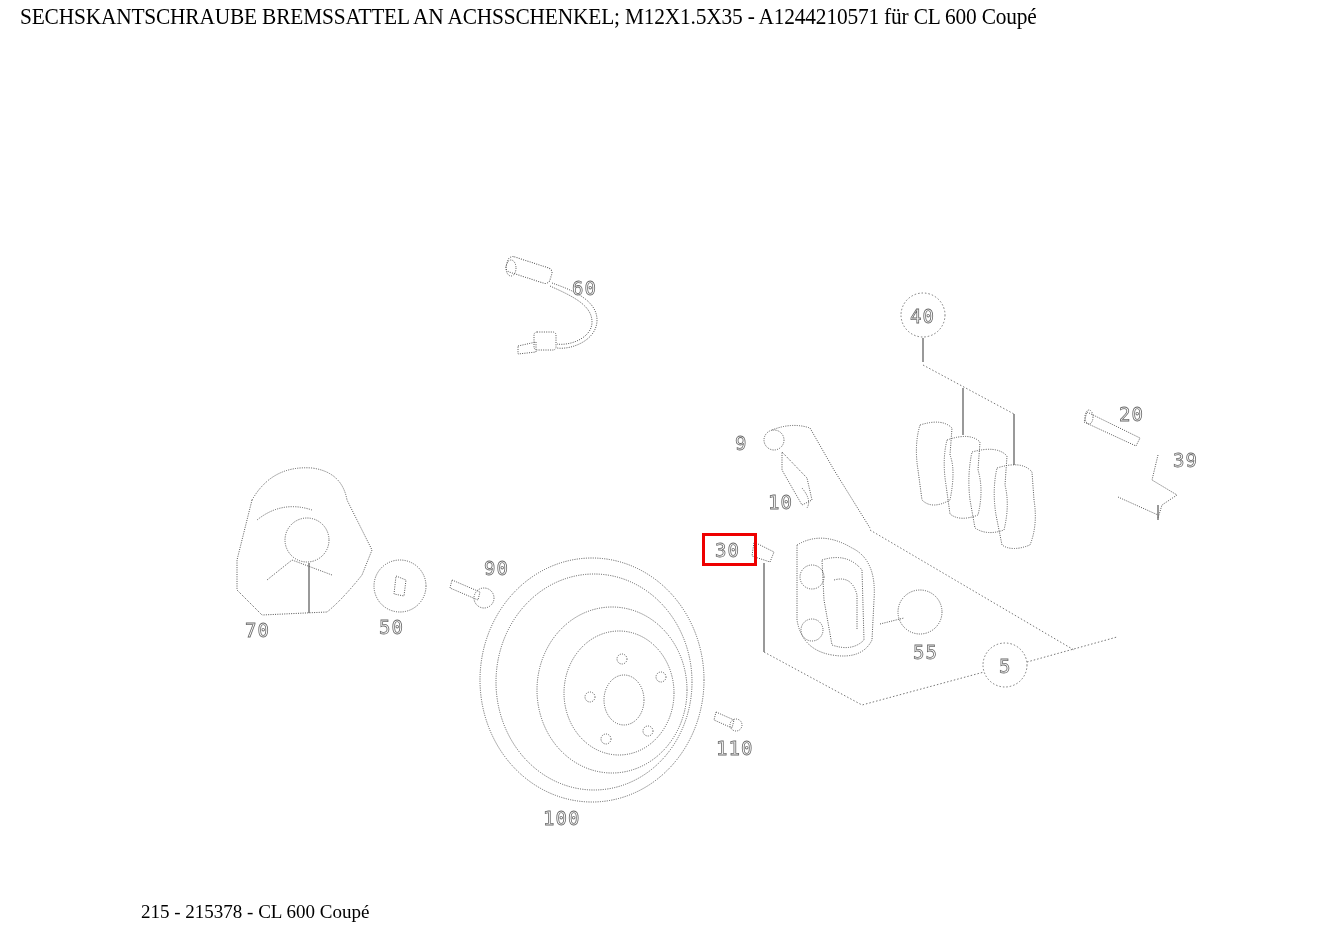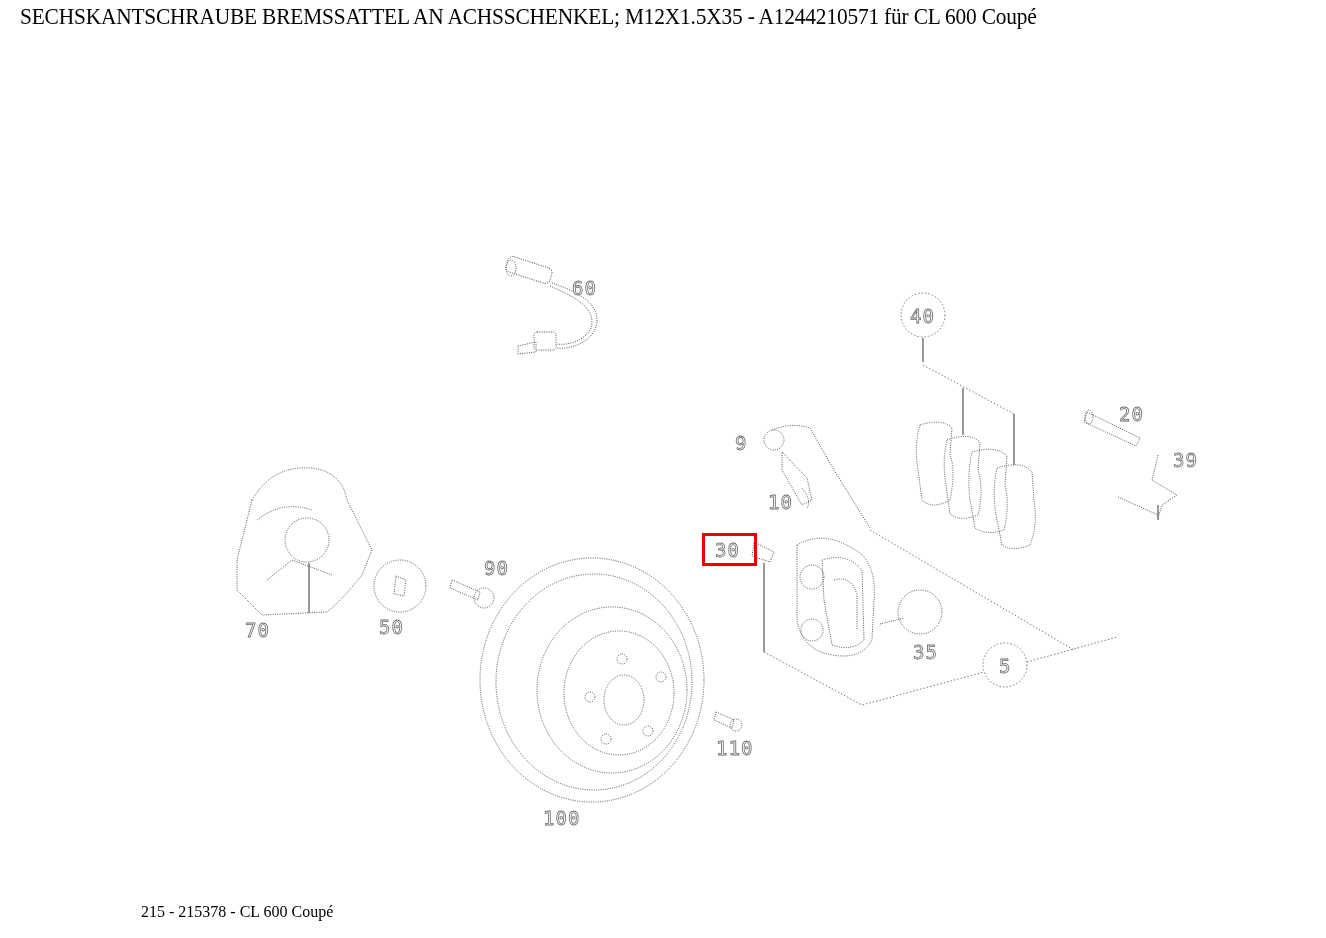"35" span.callout { text: 35 -> 55 }
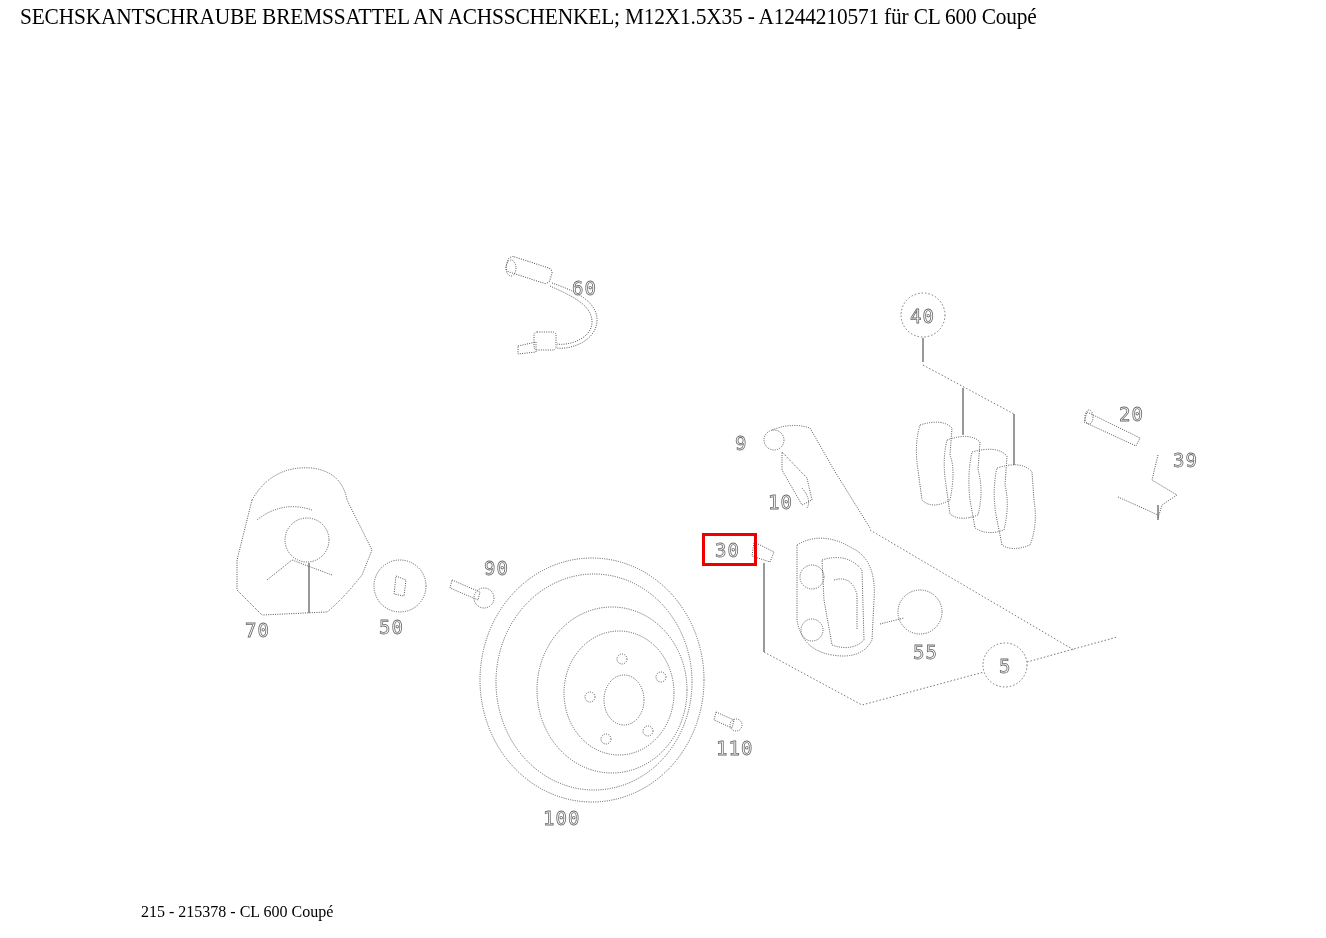"215 - 215378 - CL" .footer { font-size: 16px -> 19px }
